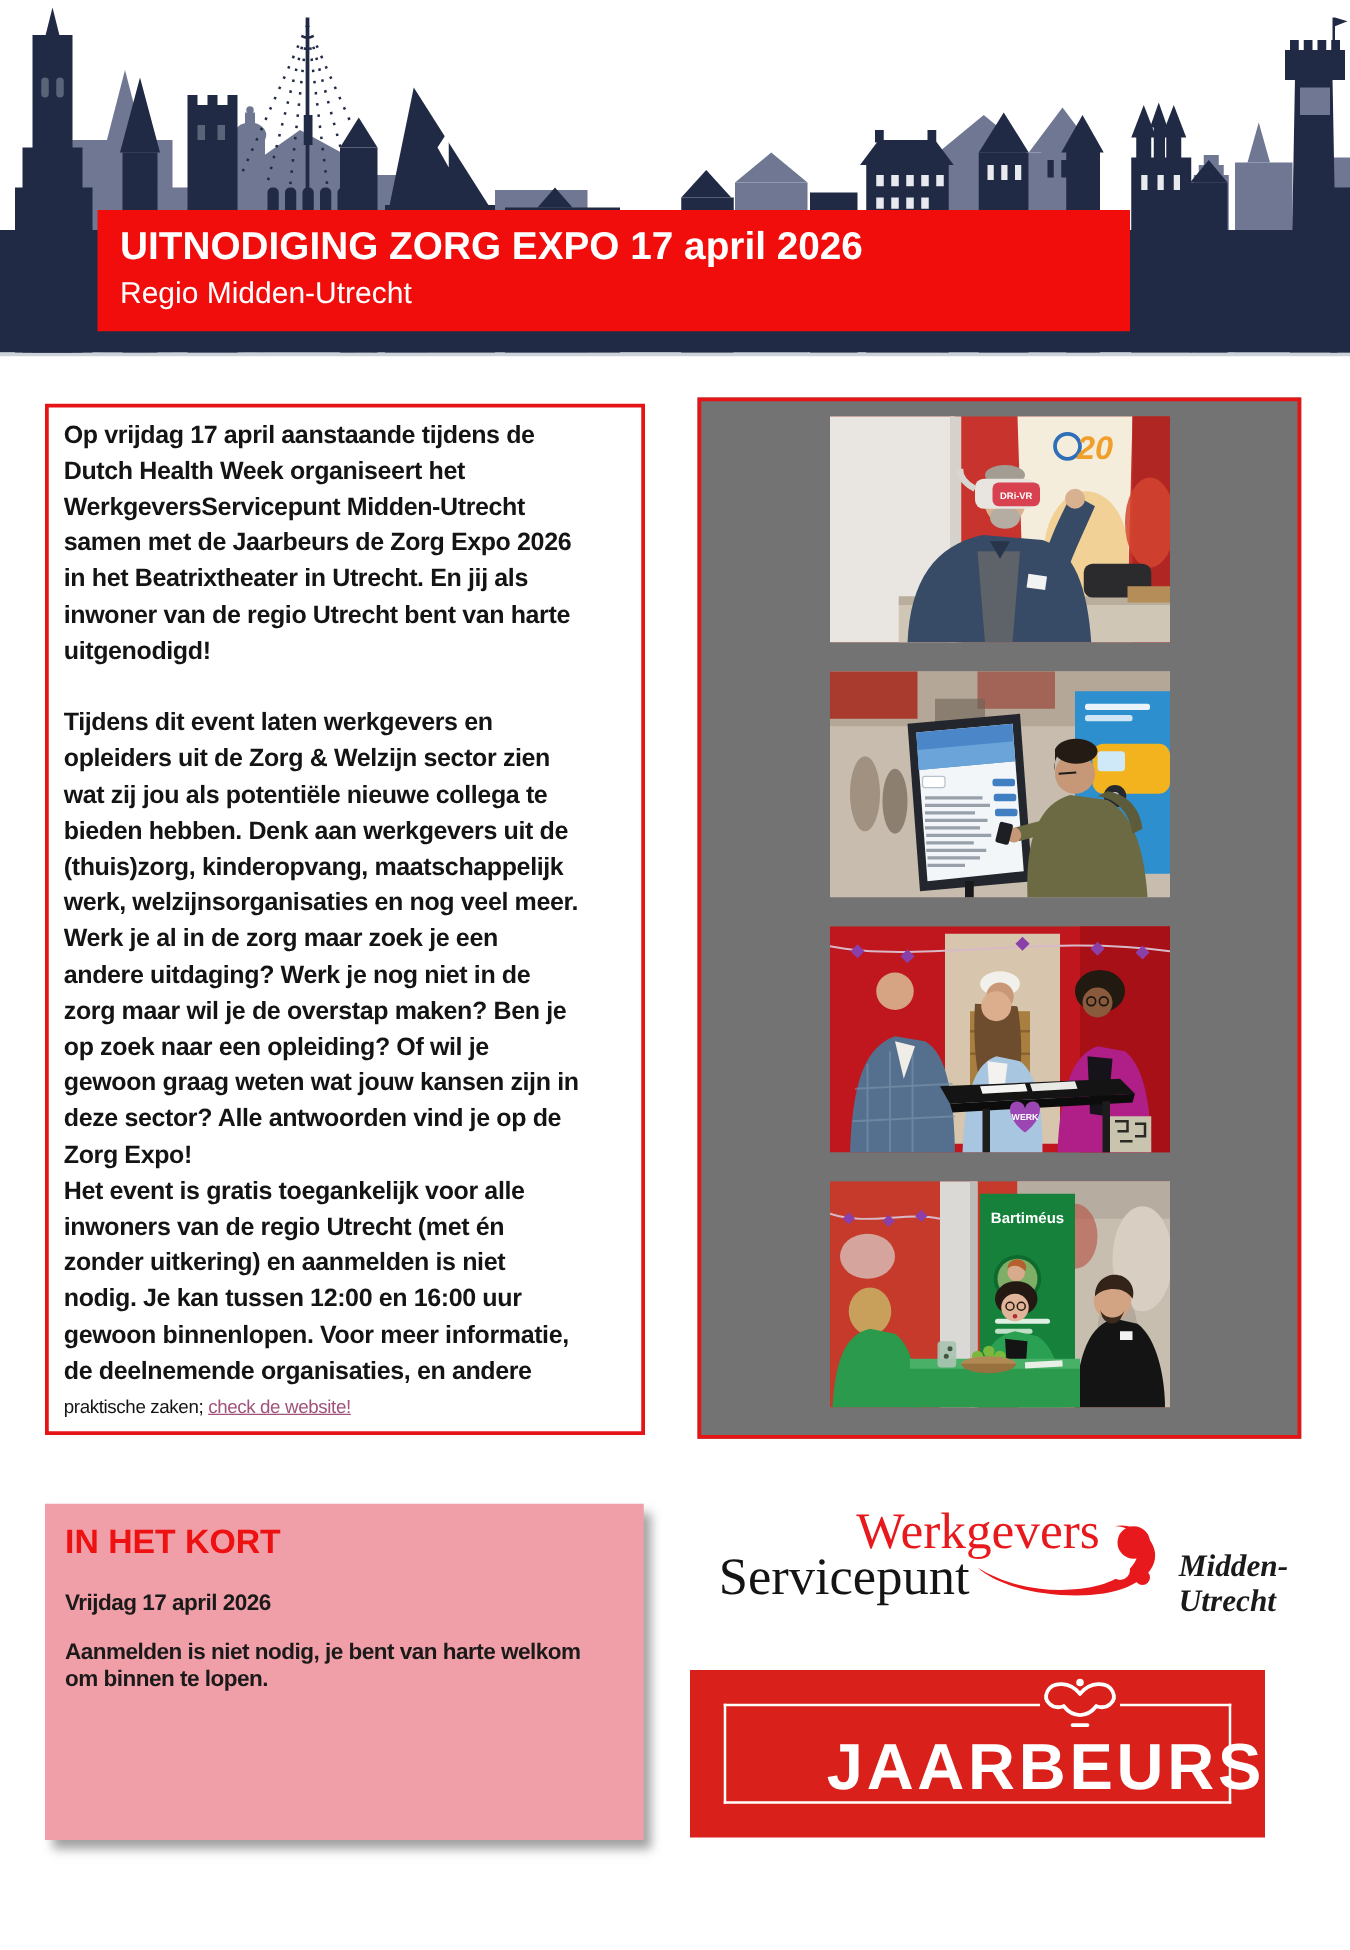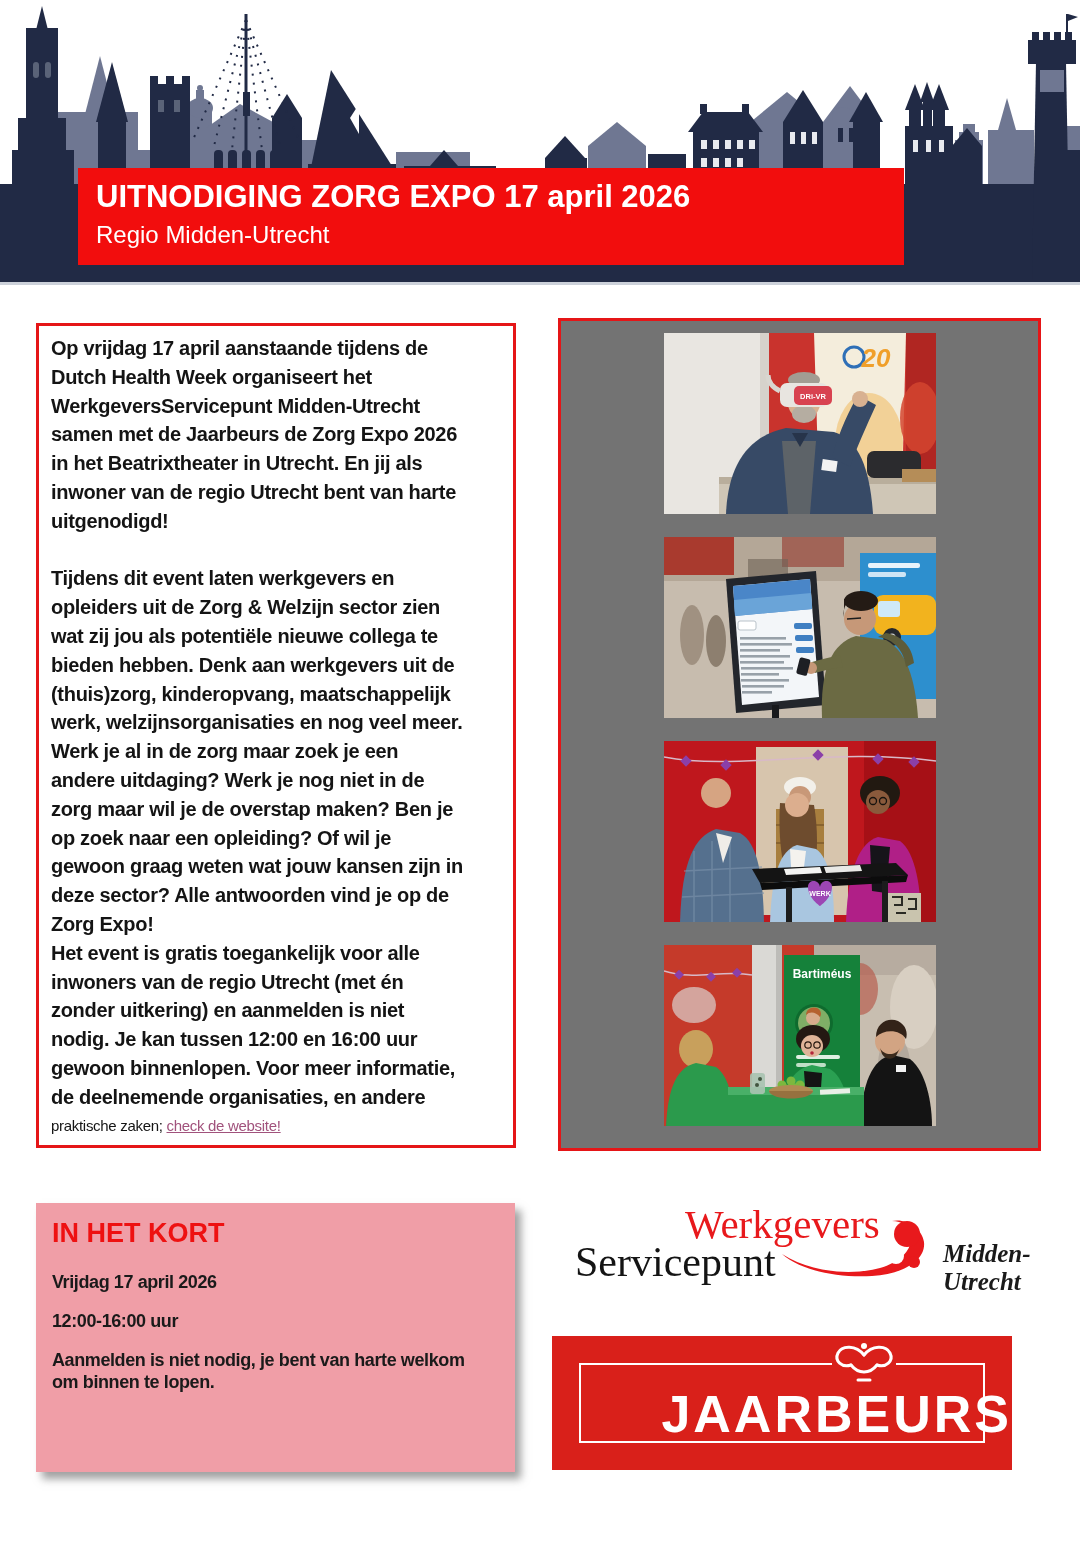"12:00-16:00 uur" div.kort-line { html: <div>12:00-16:00 uur</div> -> none }
